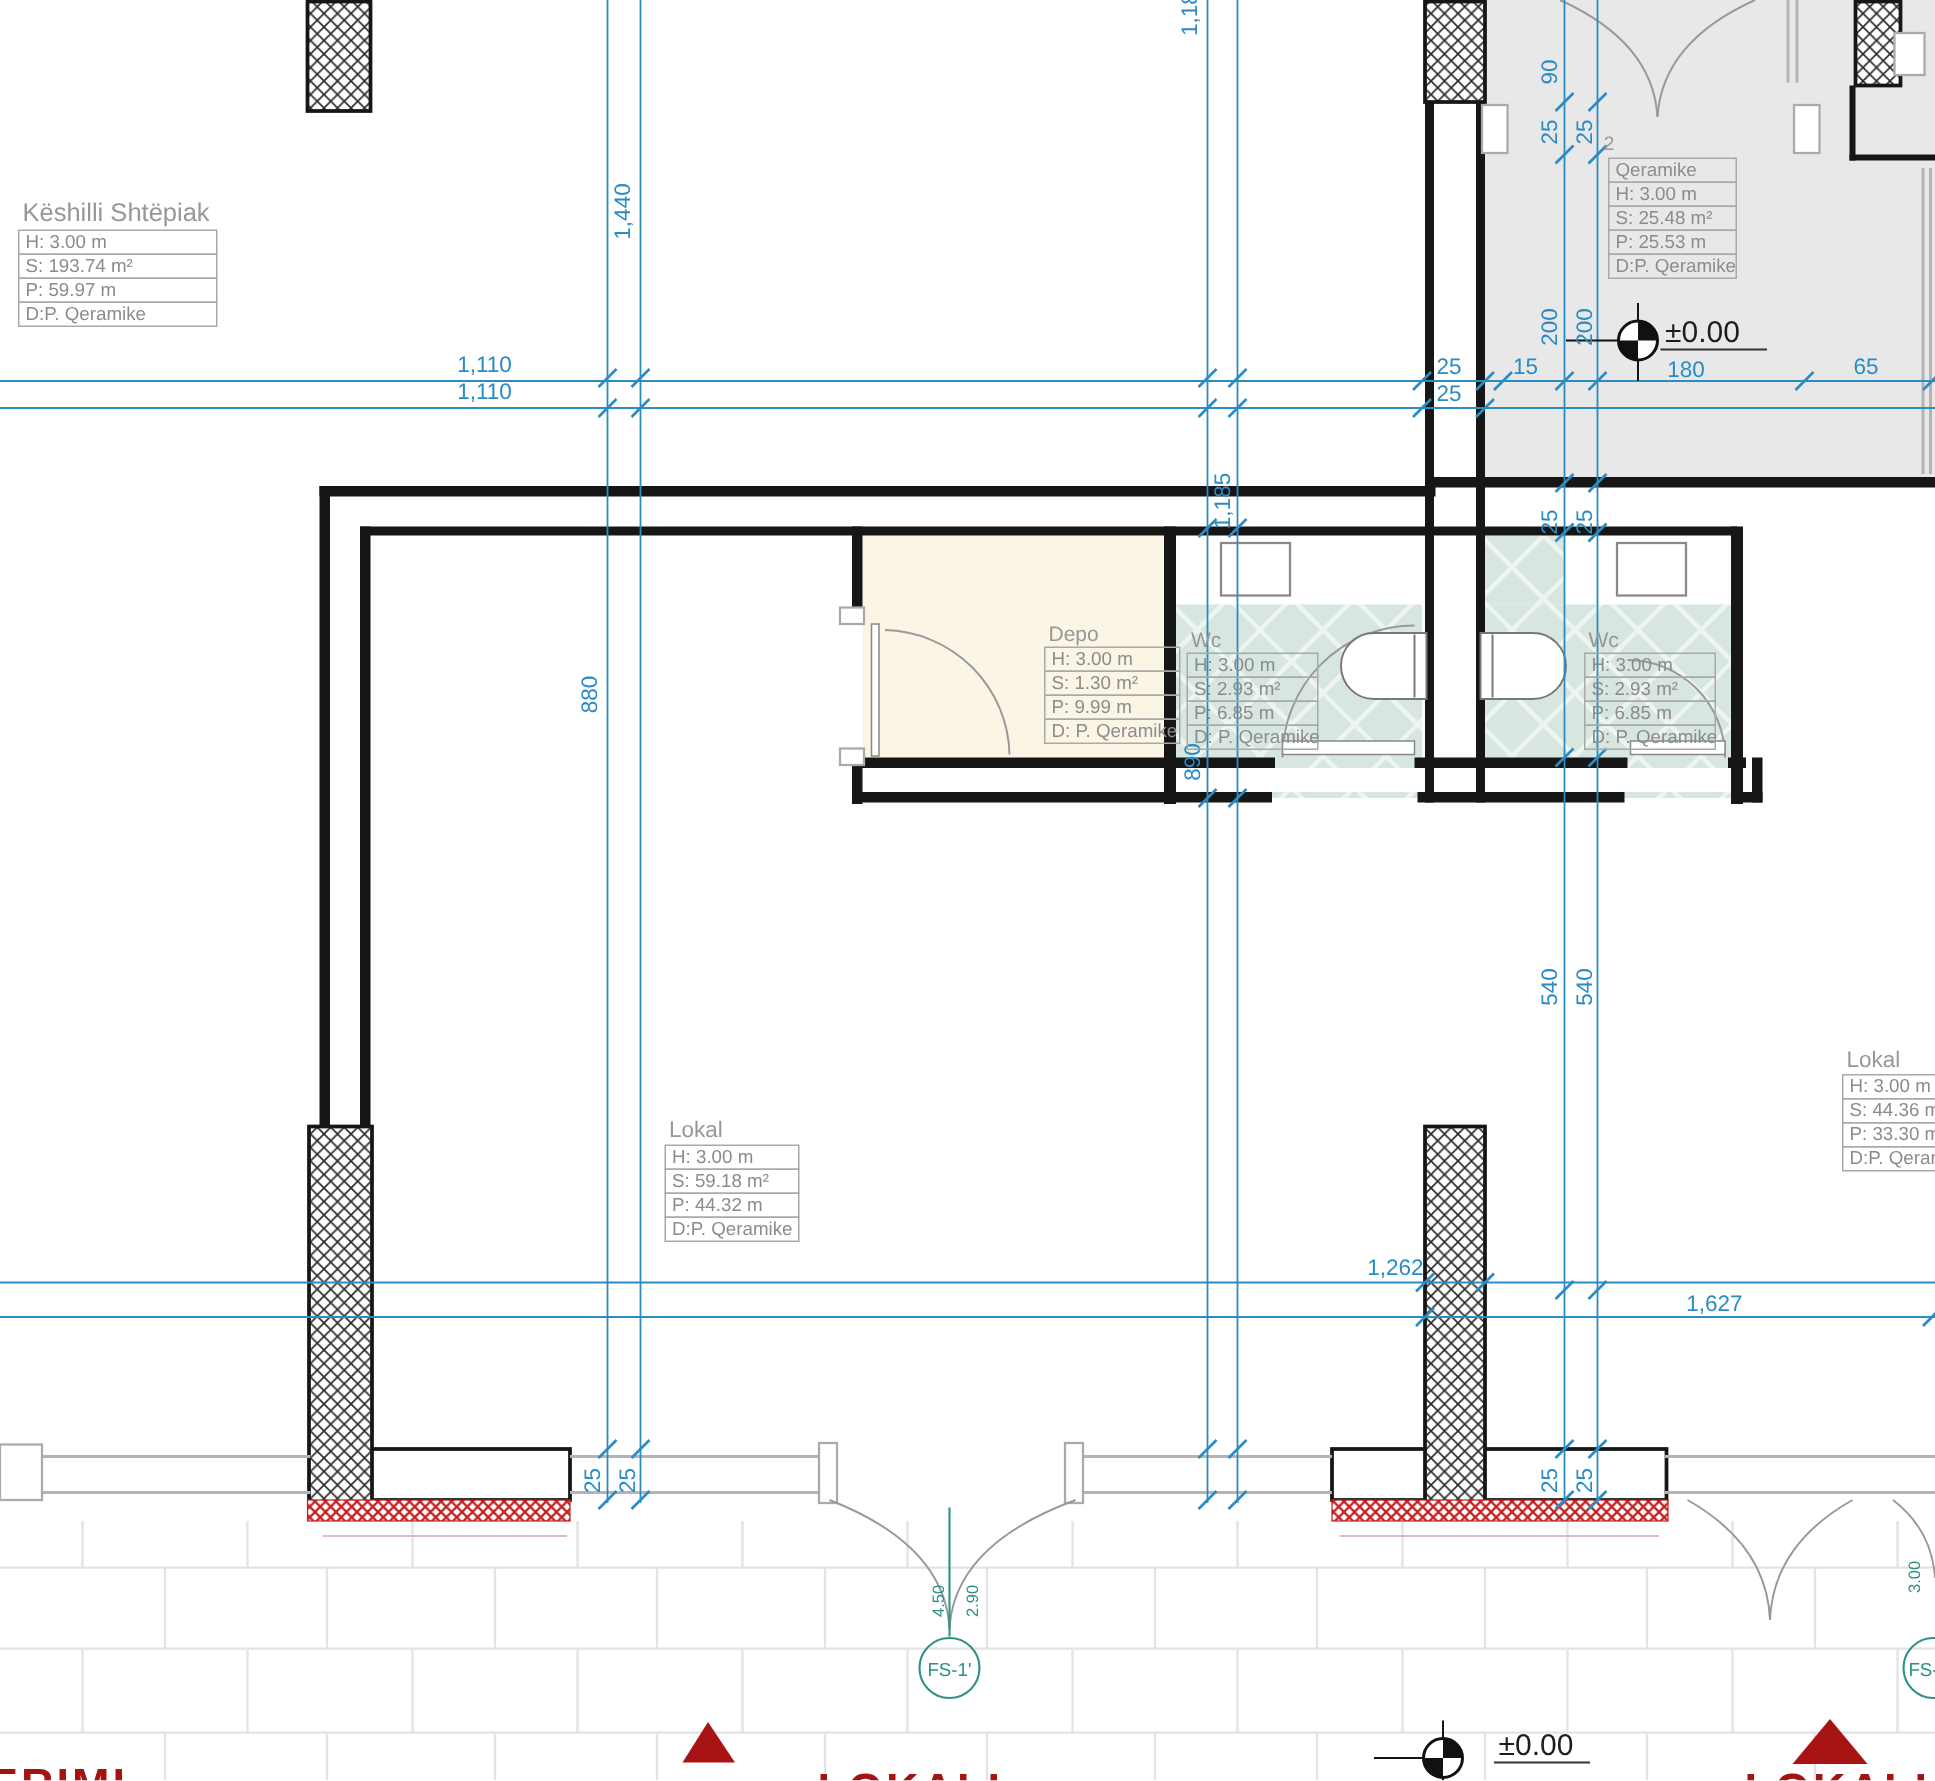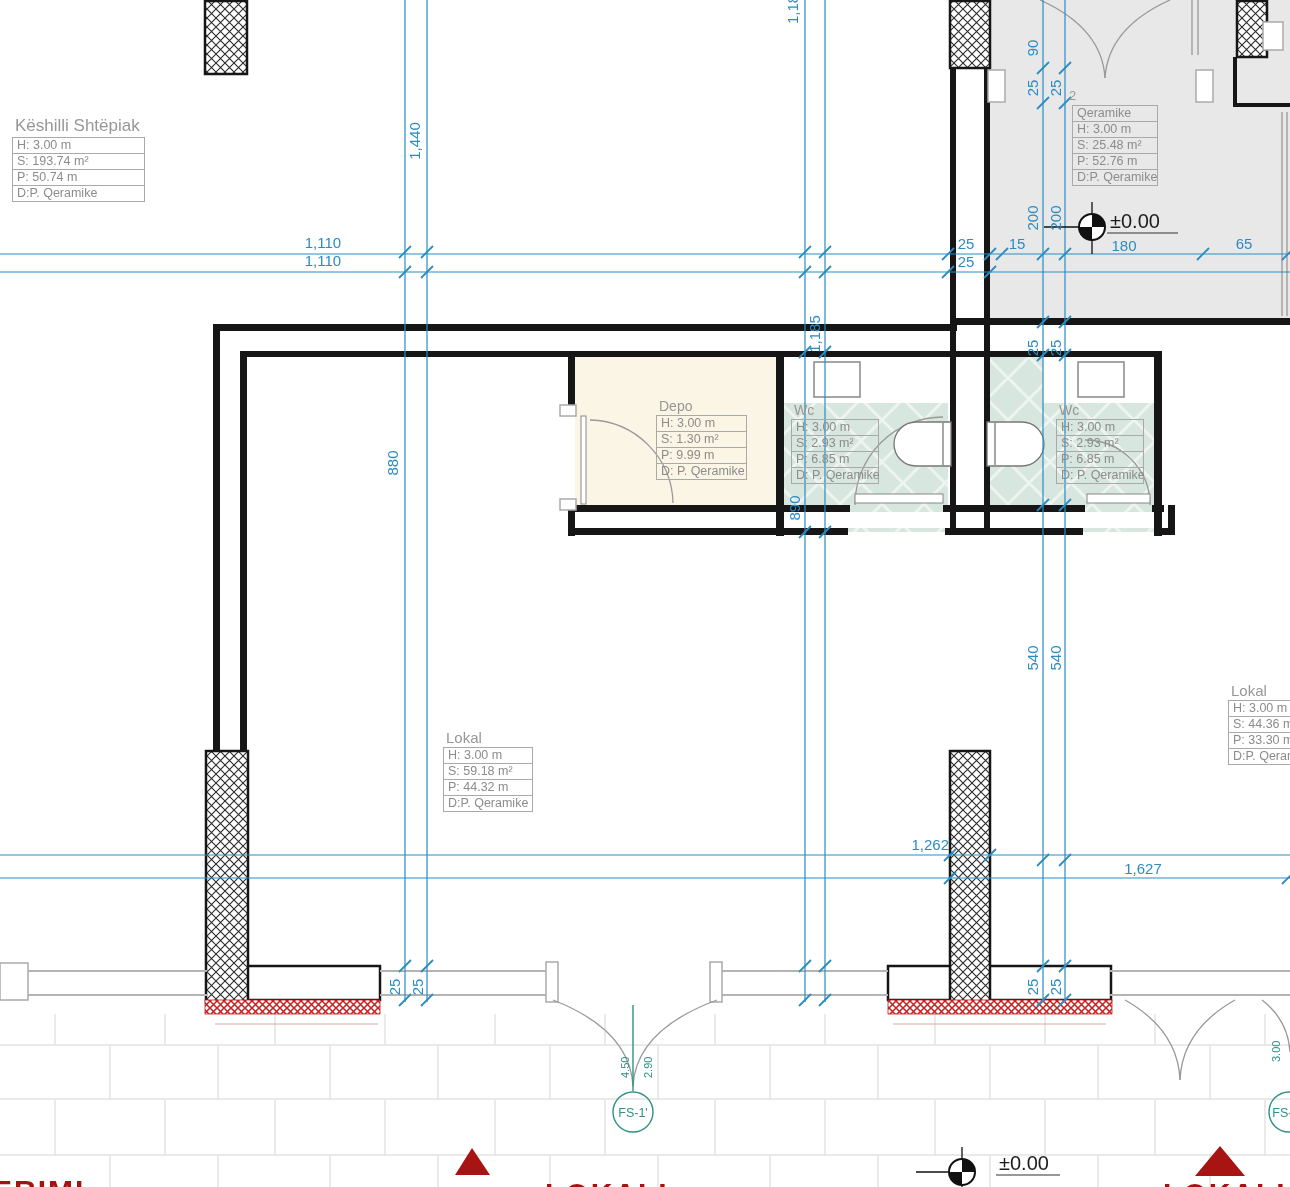"Këshilli Shtëpiak" .rt .t { margin: 0 0 2px 3px -> 16px 0 2px 3px }
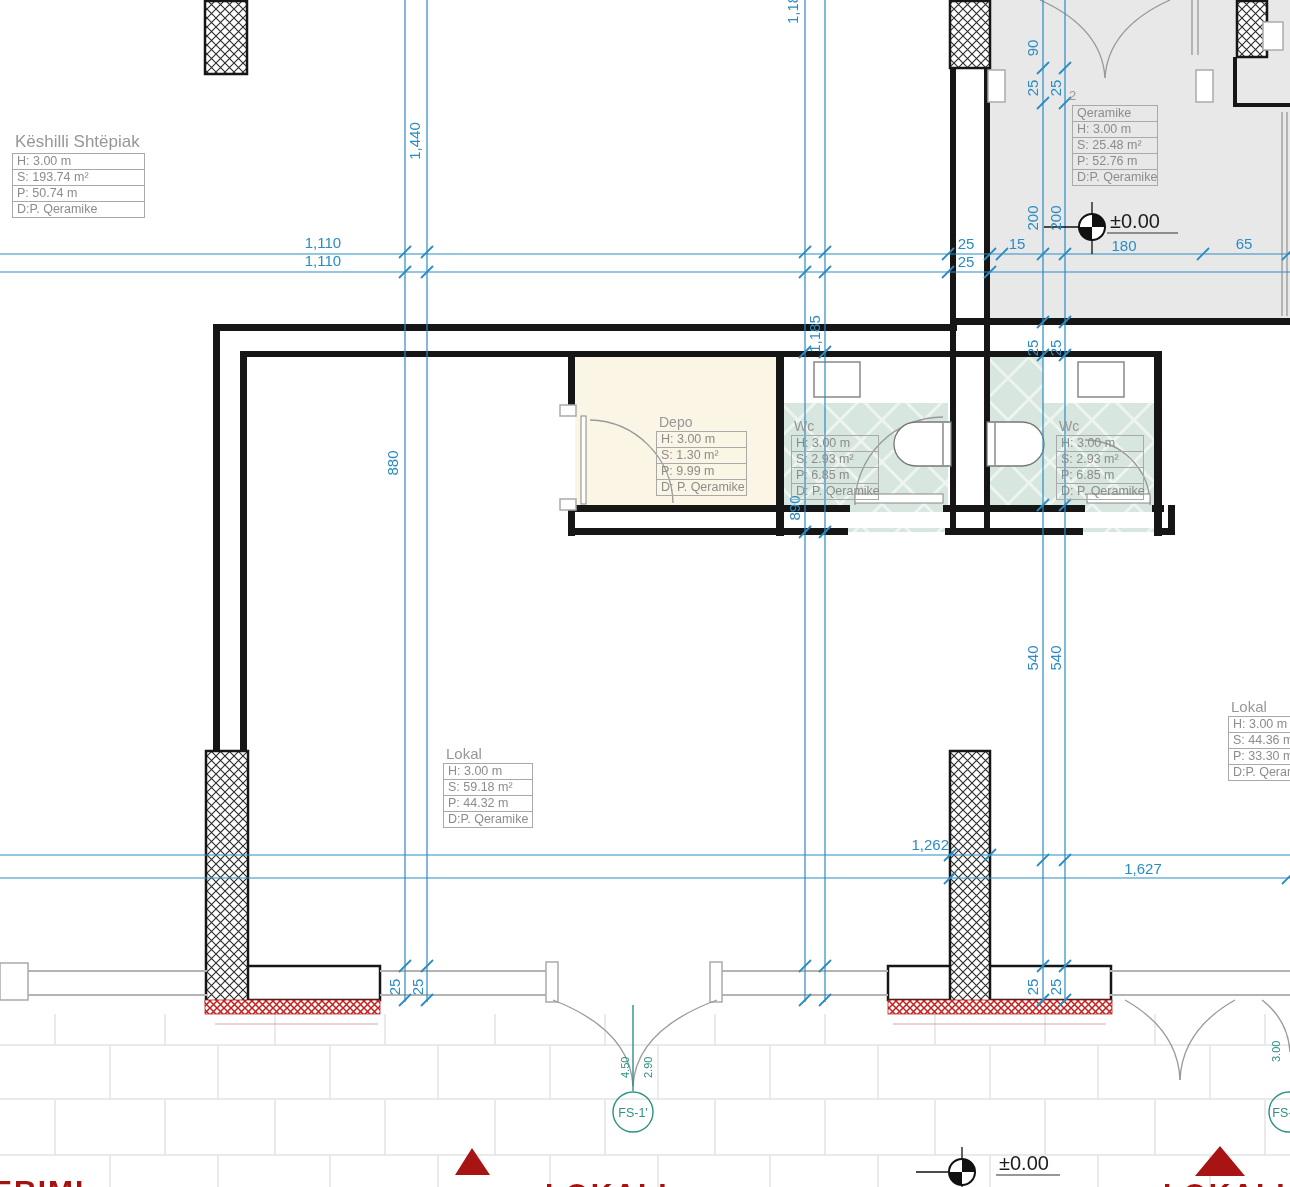"P: 52.76 m" div.r { text: 52.76 -> 25.53 }
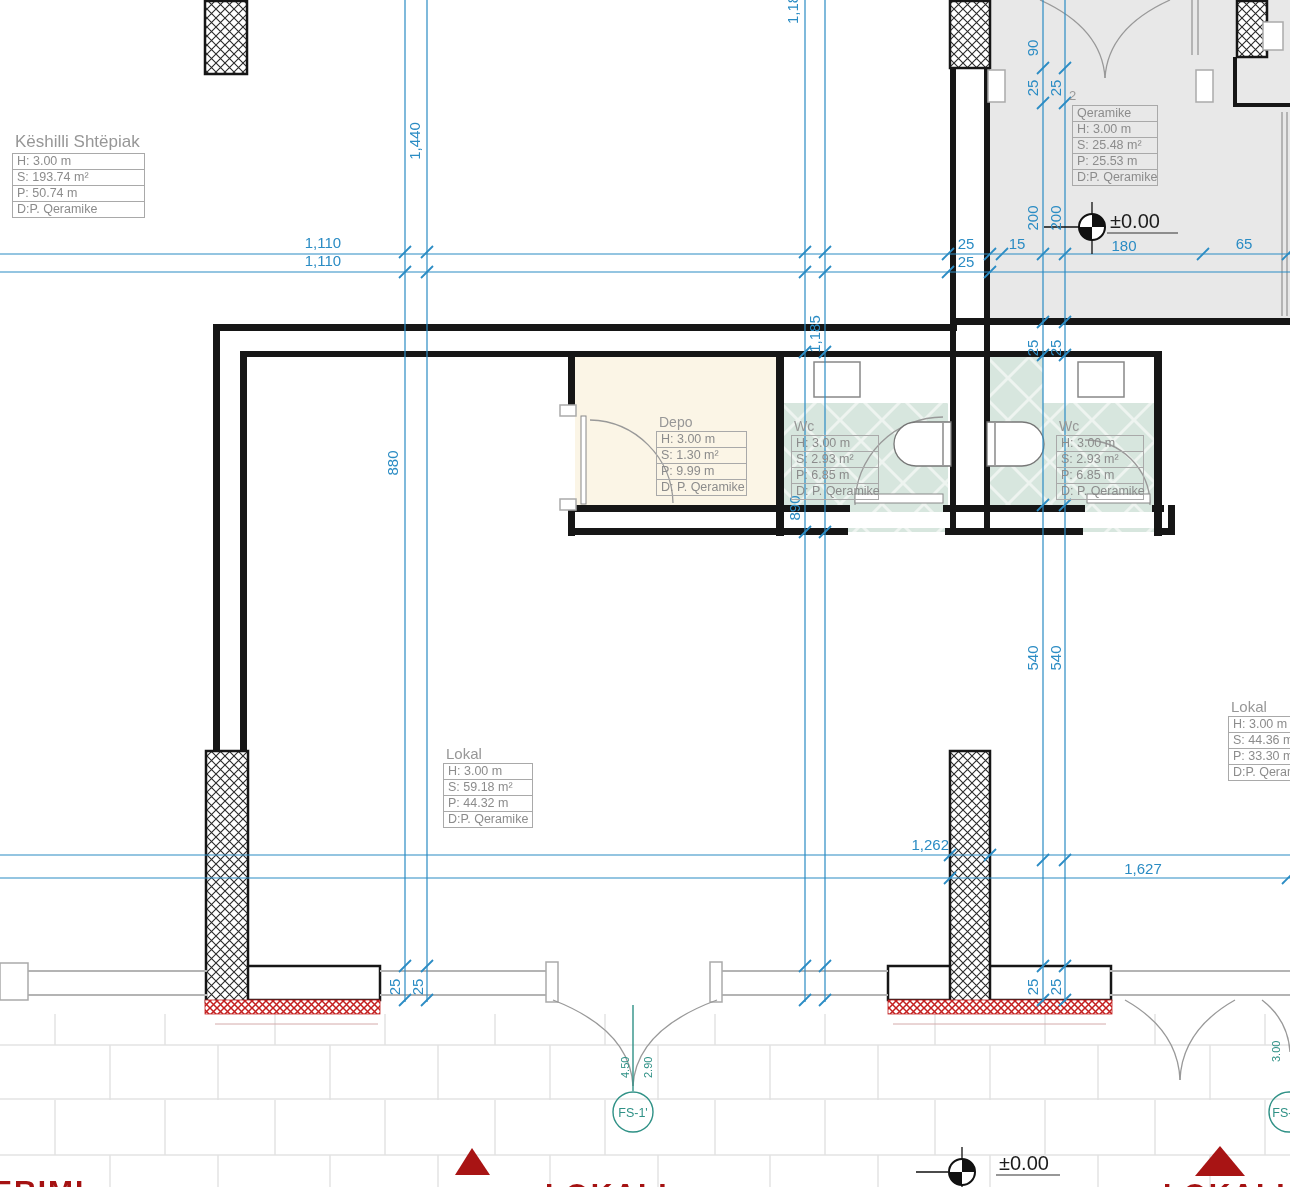"P: 50.74 m" div.r { text: 50.74 -> 59.97 }
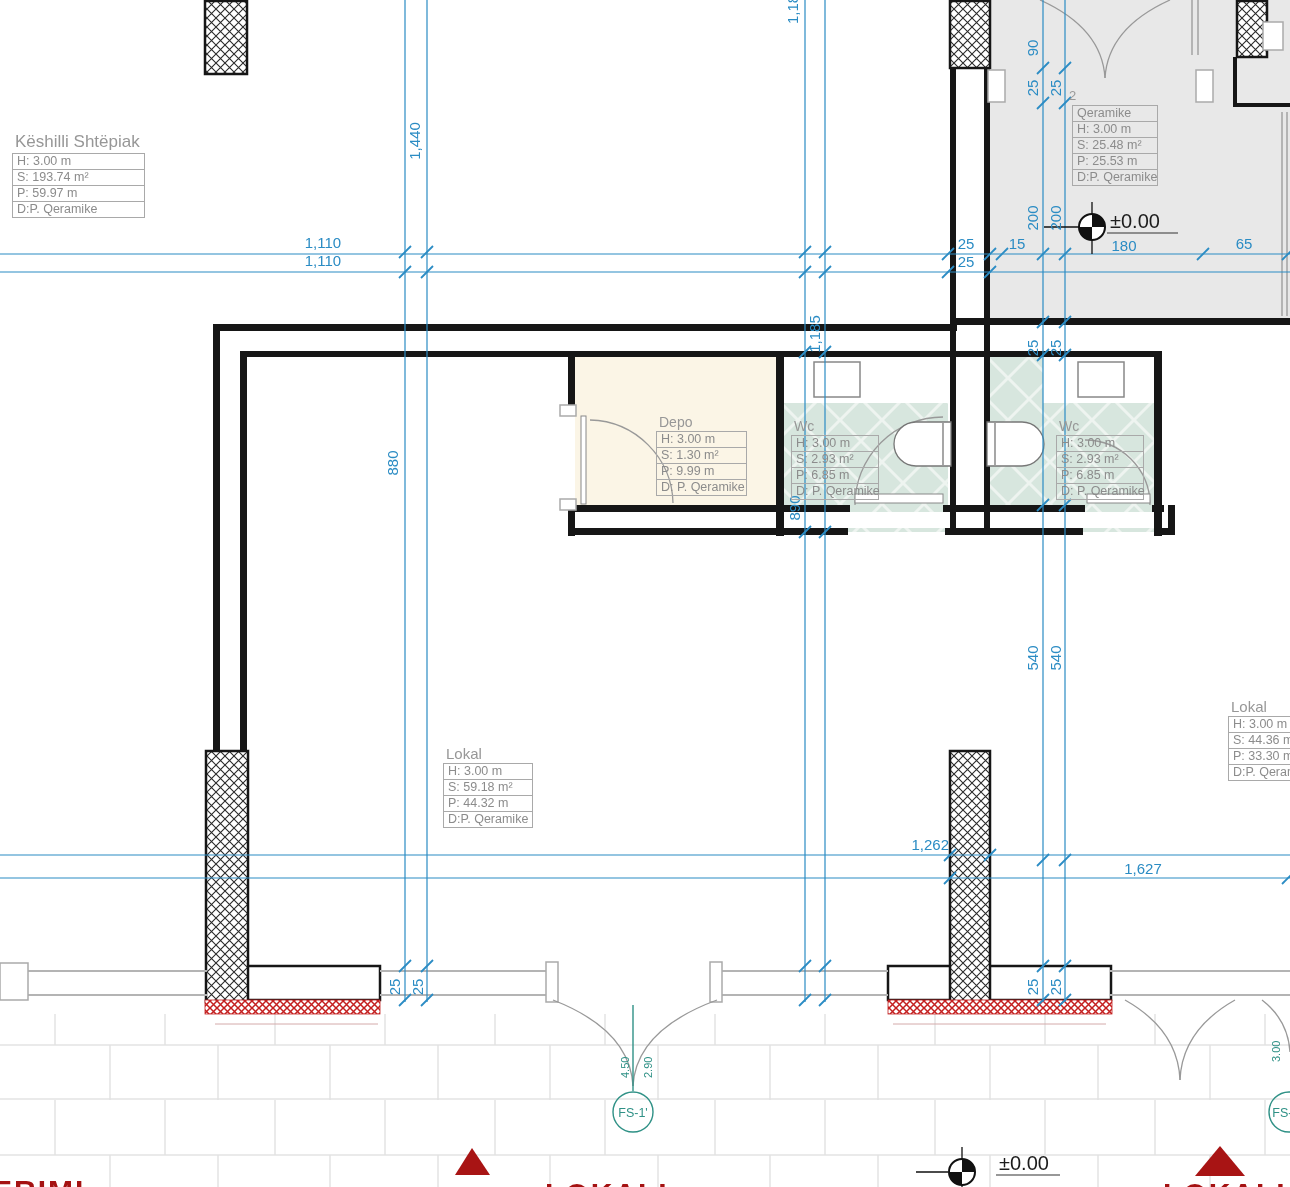"Depo" div.rt { left: 656px -> 696px }
